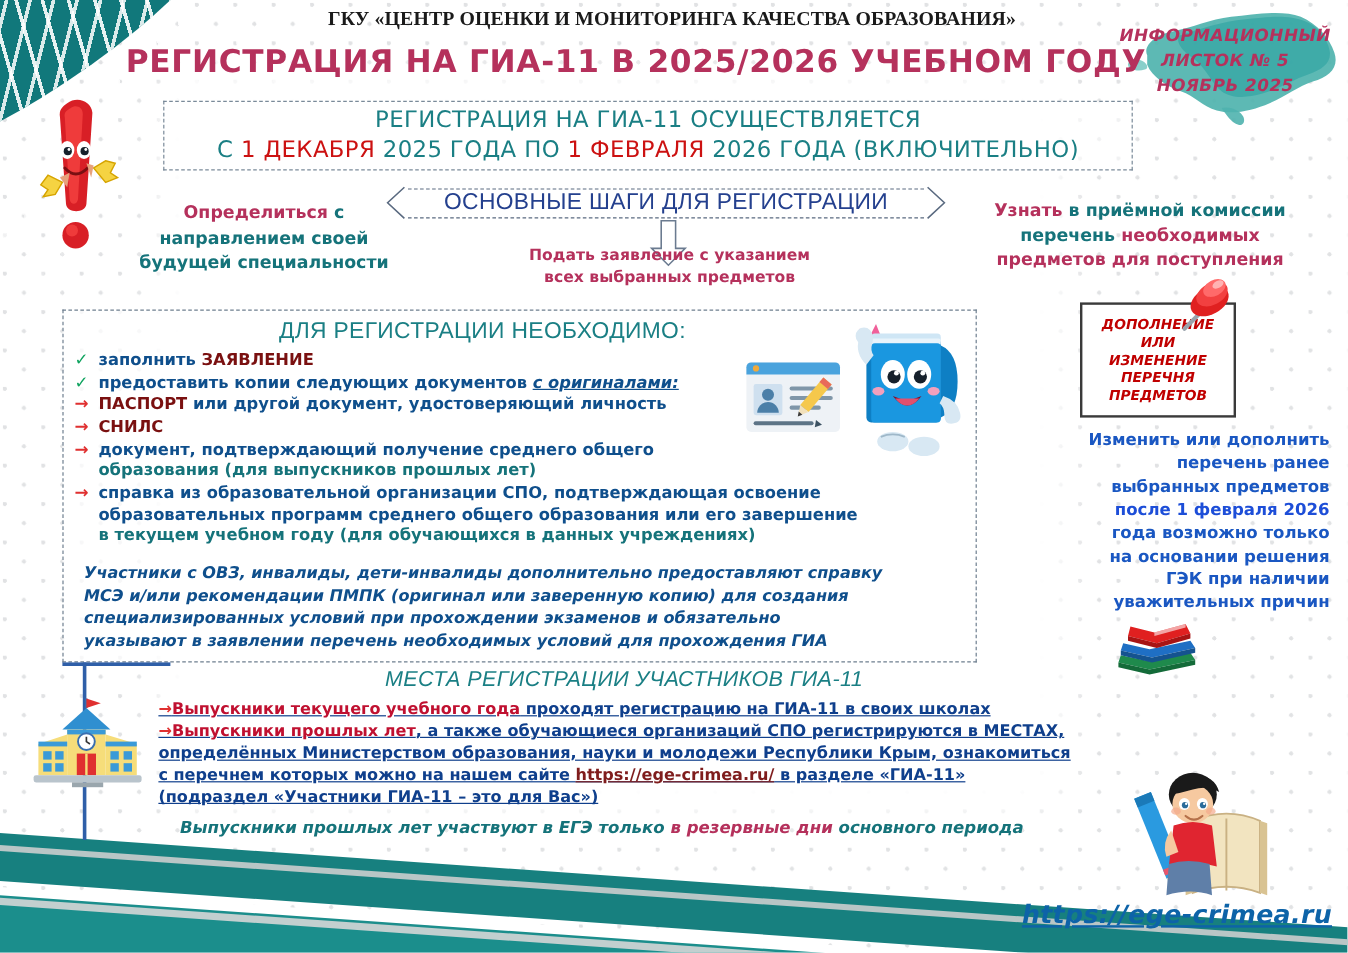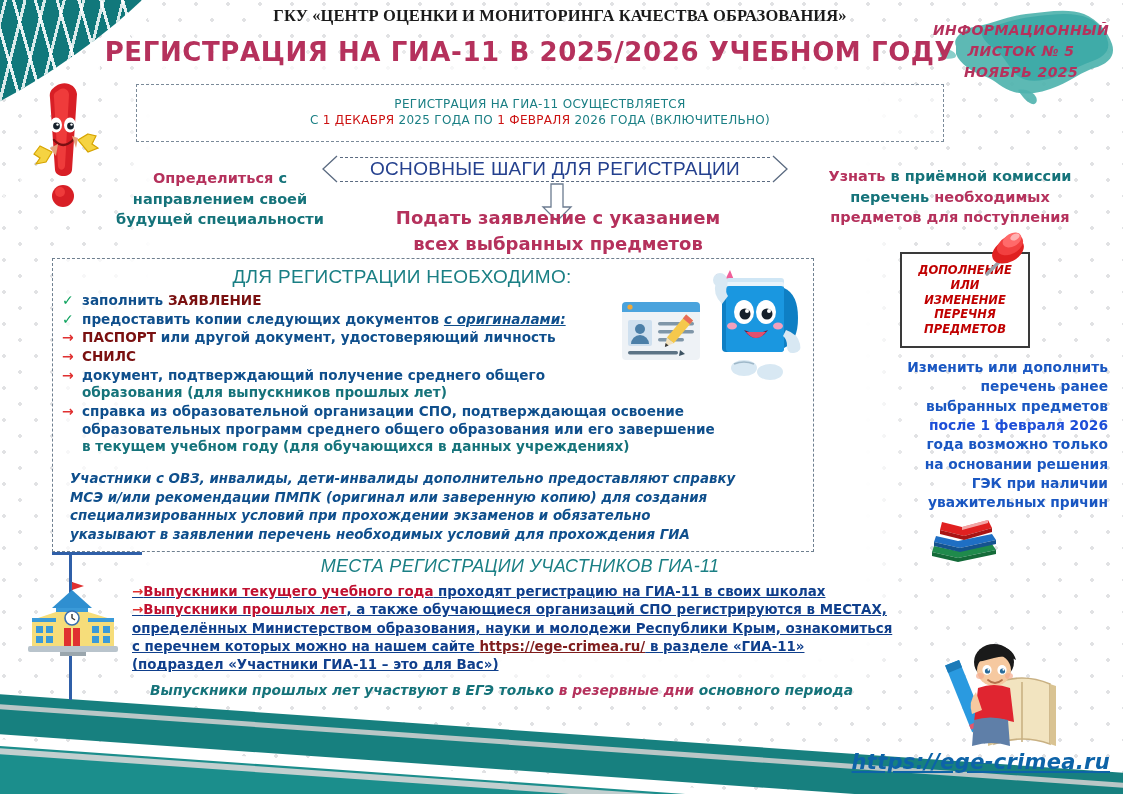"РЕГИСТРАЦИЯ НА ГИА-11 ОСУЩЕСТВЛЯЕТСЯ" .date-line { font-size: 12px -> 19px }
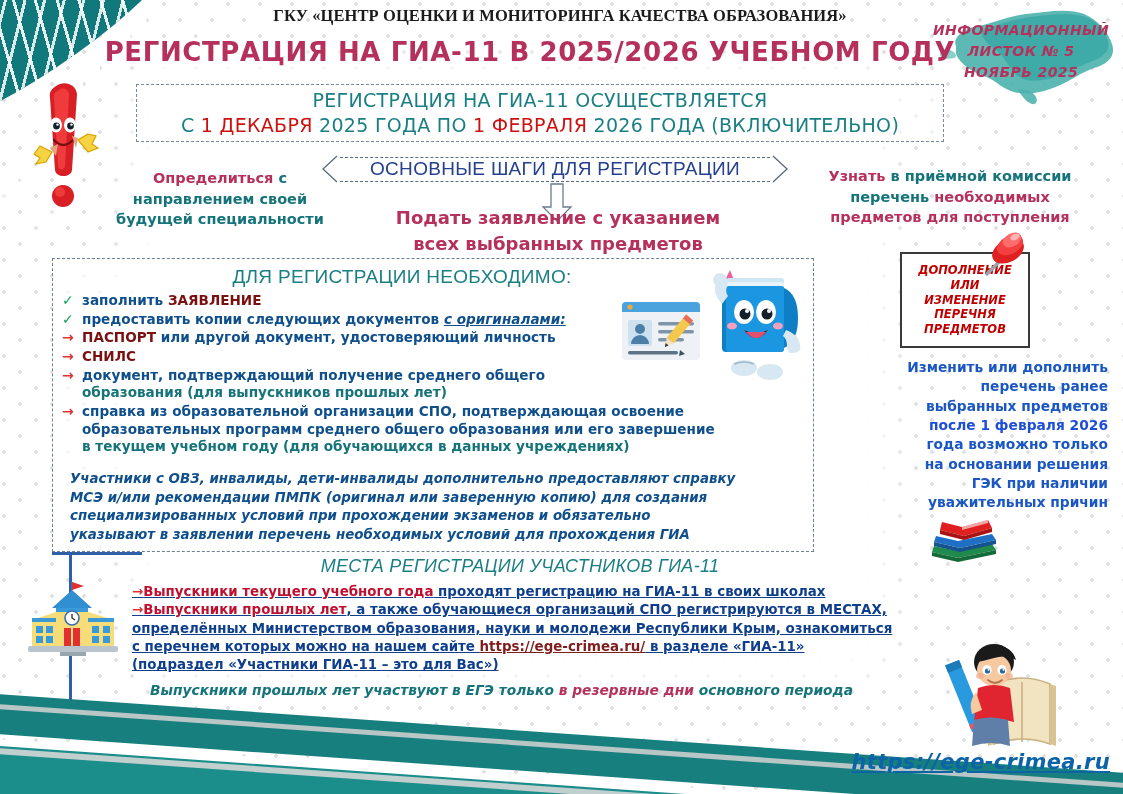"Подать заявление с указанием" .step-center { font-size: 18px -> 13px }
